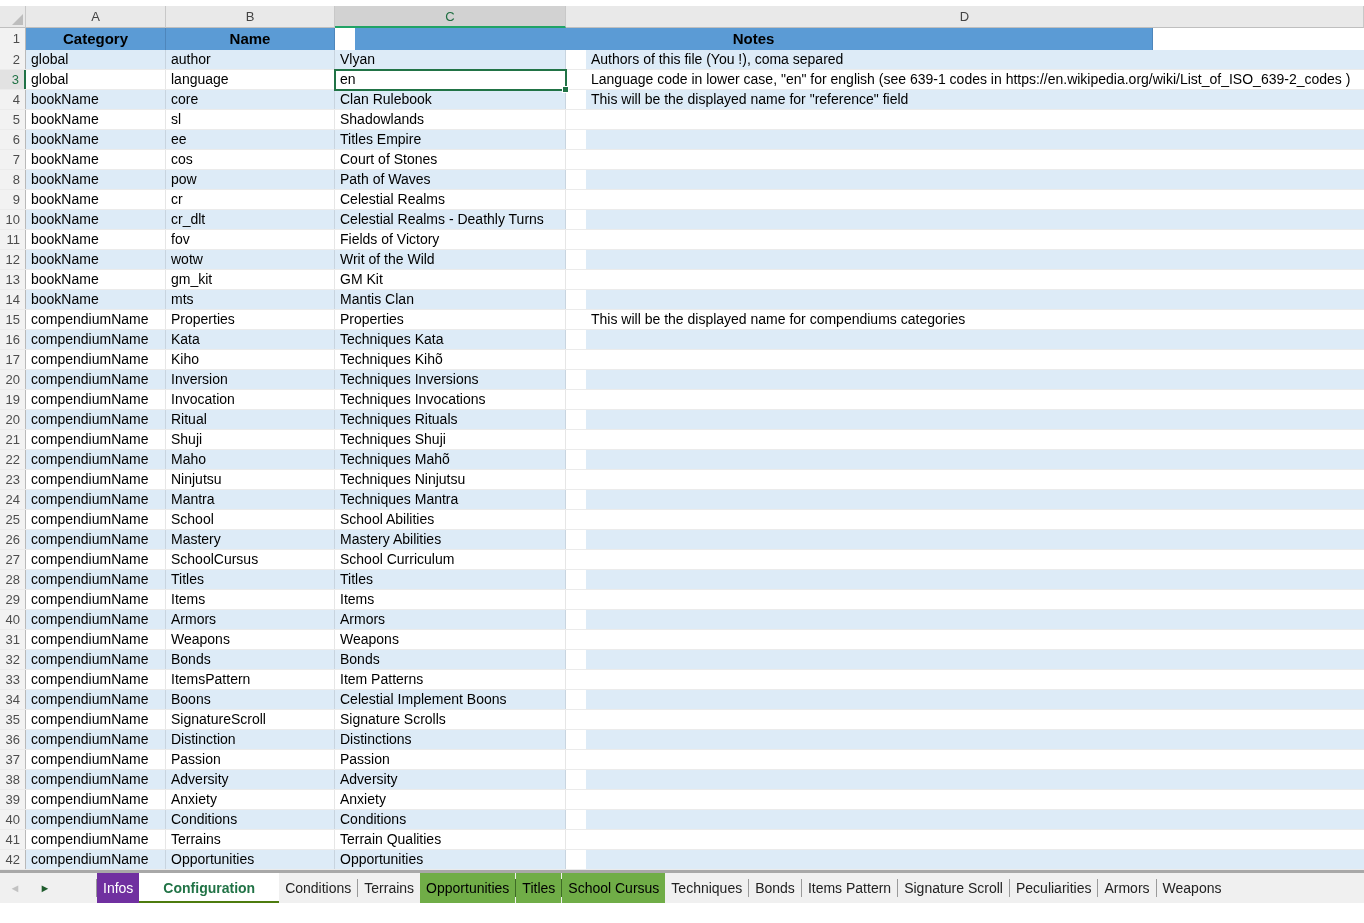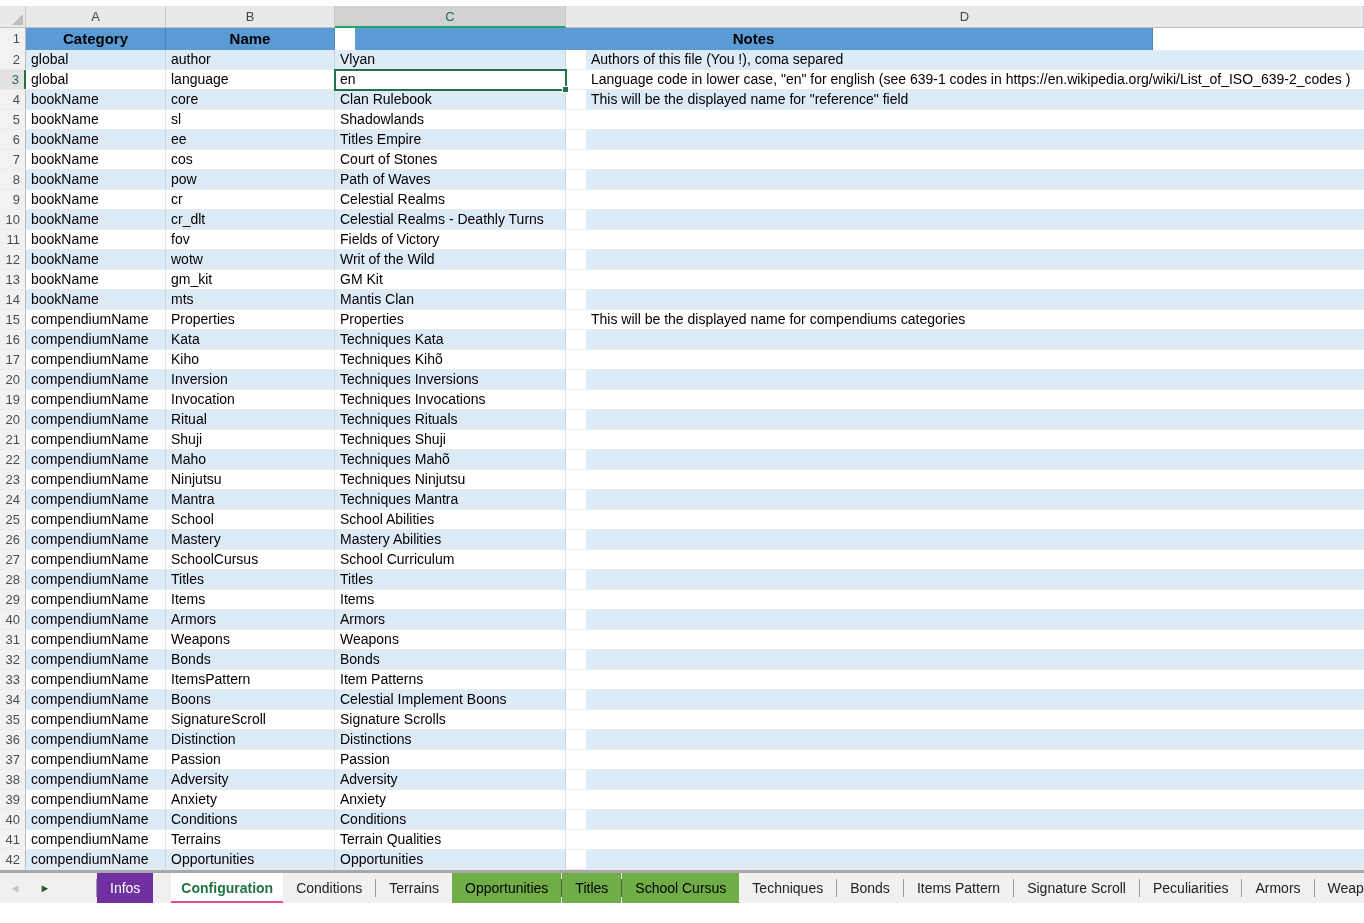"Infos" .tab { padding: 0 13px -> 0 6px }
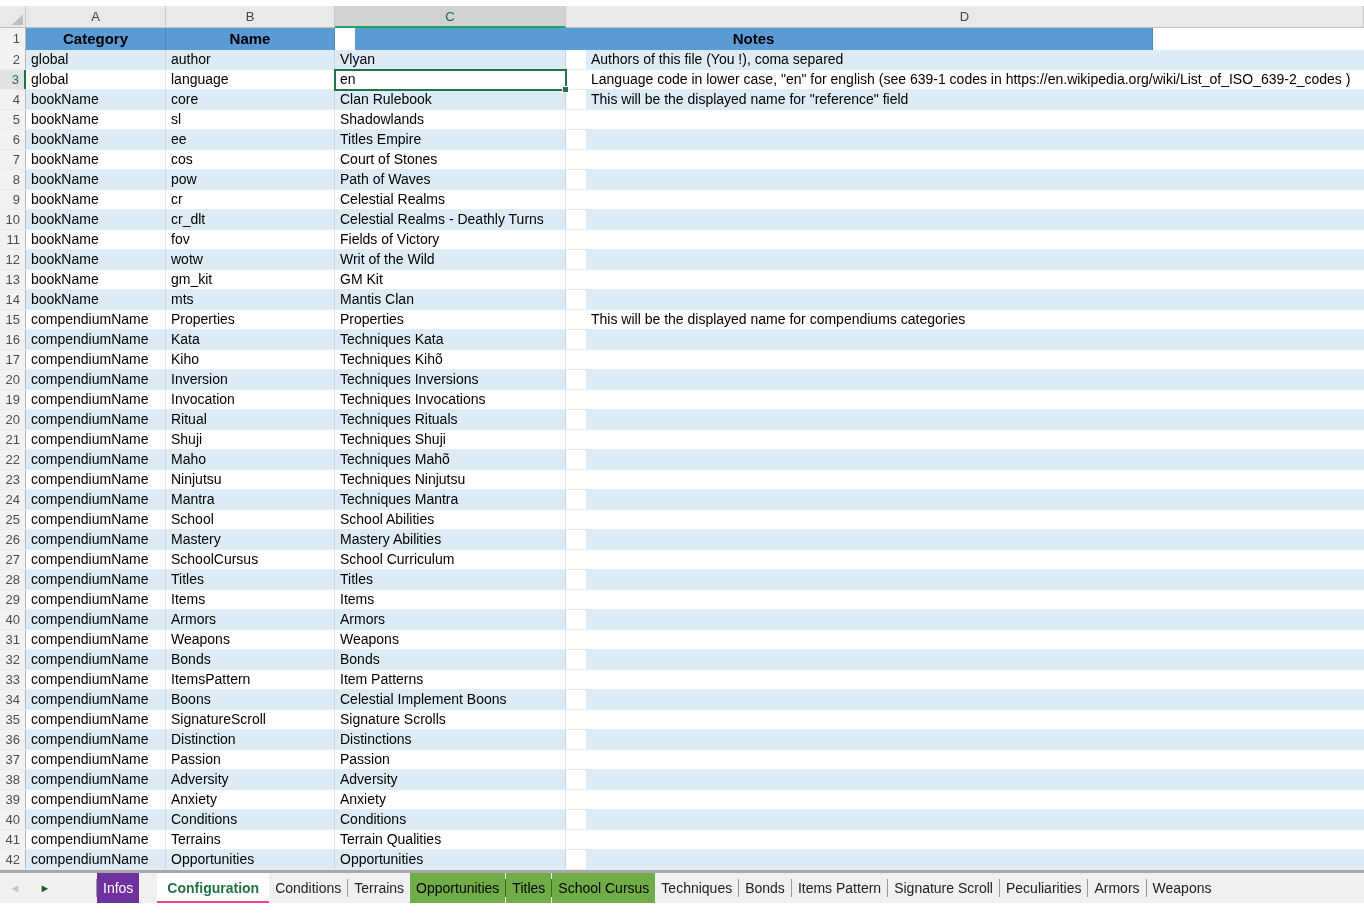"Configuration" .tab.active { border-bottom: 2px solid #ec4899 -> 2px solid #4d7c0f; margin-left: 18px -> none; padding: 0 10px -> 0 24px }
